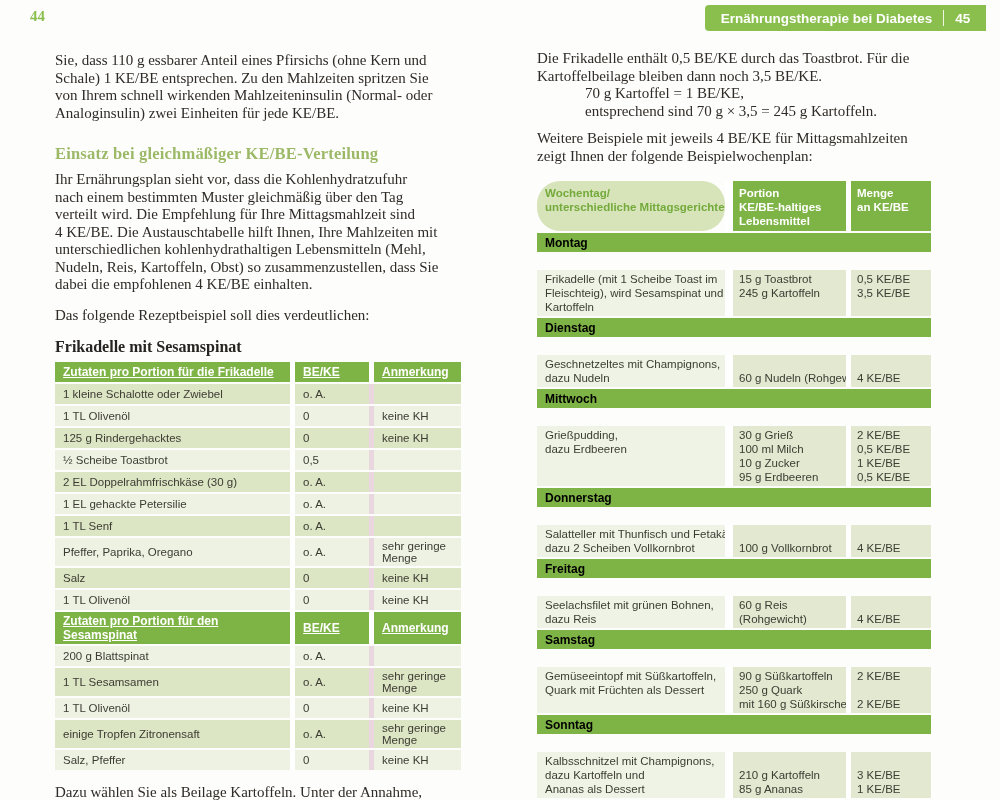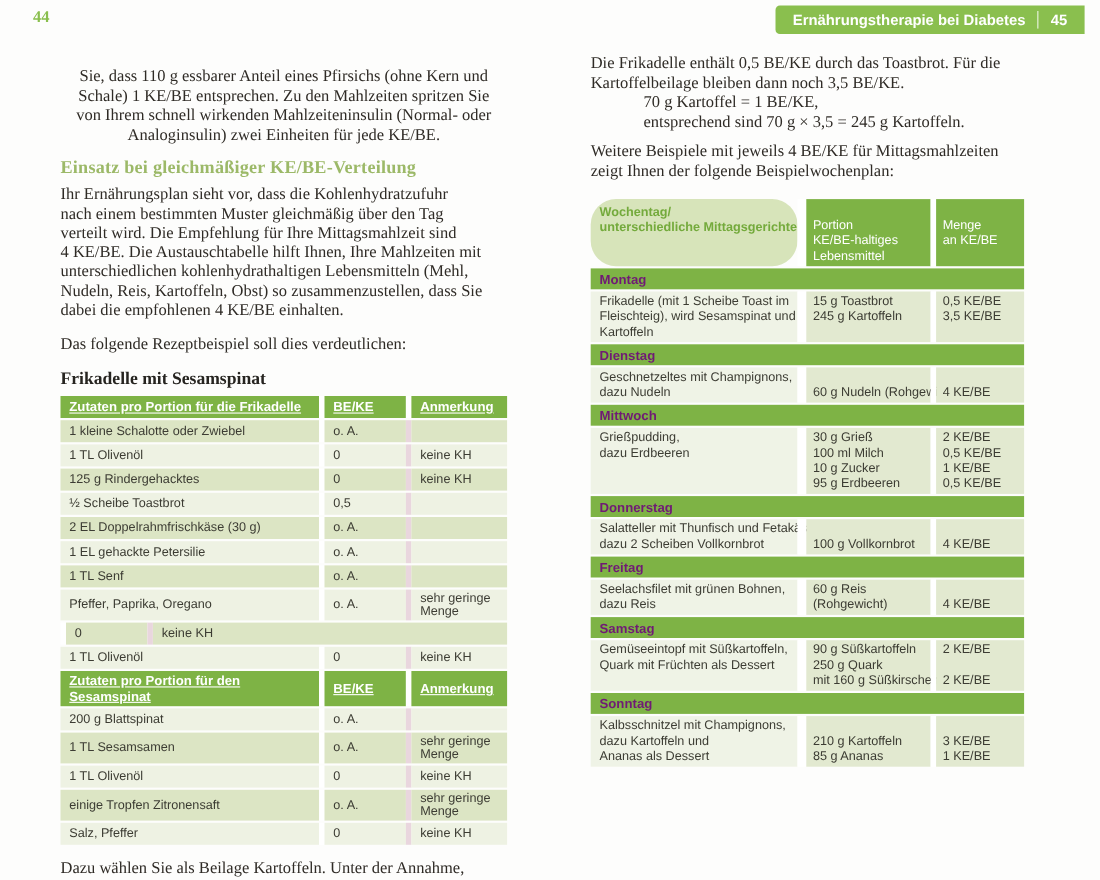"Sie, dass 110 g essbarer" .intro { margin-top: 12px -> 2px; text-align: center -> none }
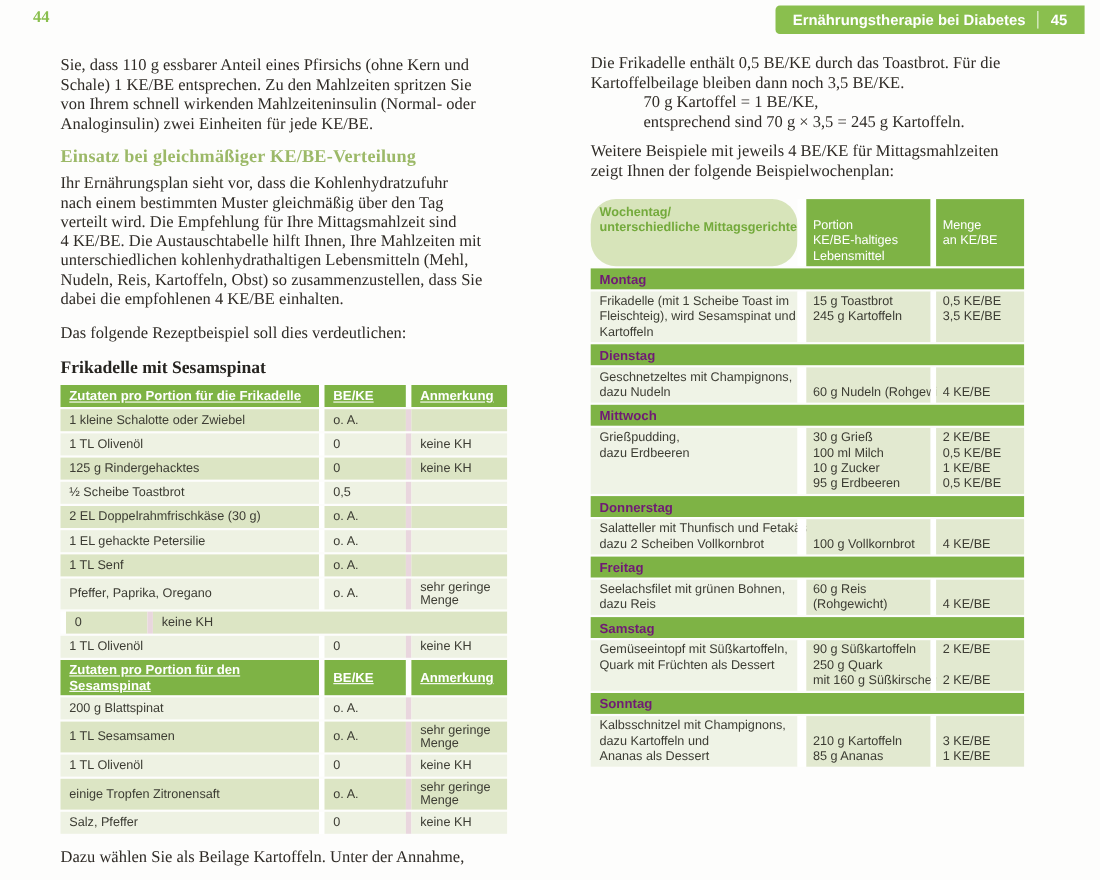"Einsatz bei gleichmäßiger" .heading { margin-top: 10px -> 22px }
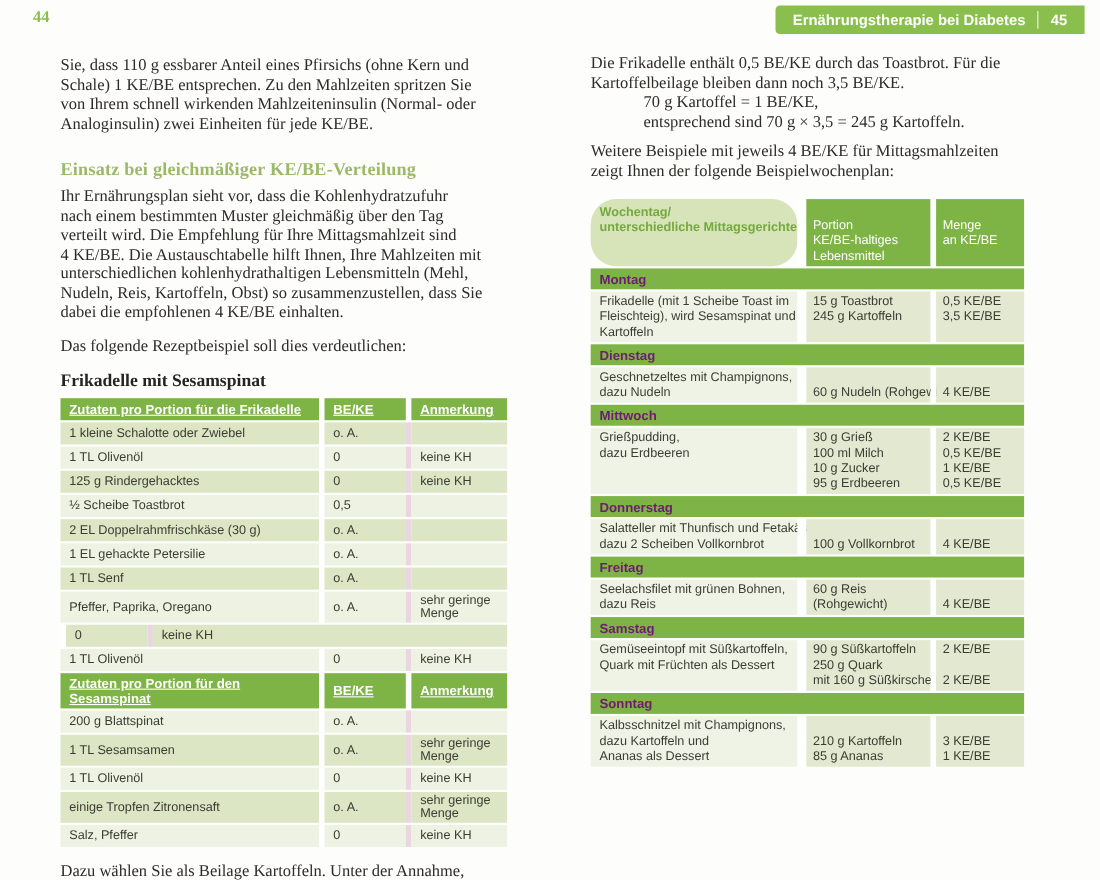"Portion" .wt-hdr .wt-c2,.wt-hdr .wt-c3 { font-weight: normal -> bold; padding-top: 17px -> 5px }
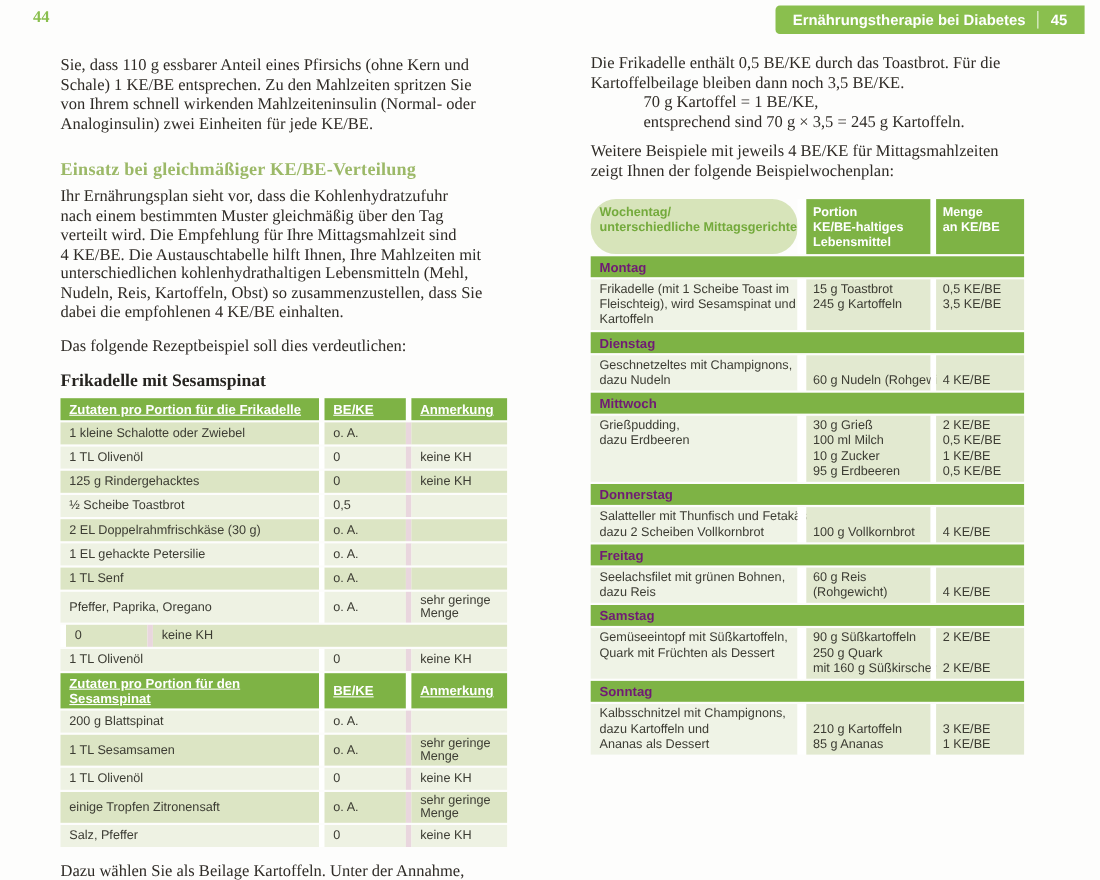"Montag" .day-bar { color: #701a75 -> #000000; margin-bottom: 2px -> 18px }
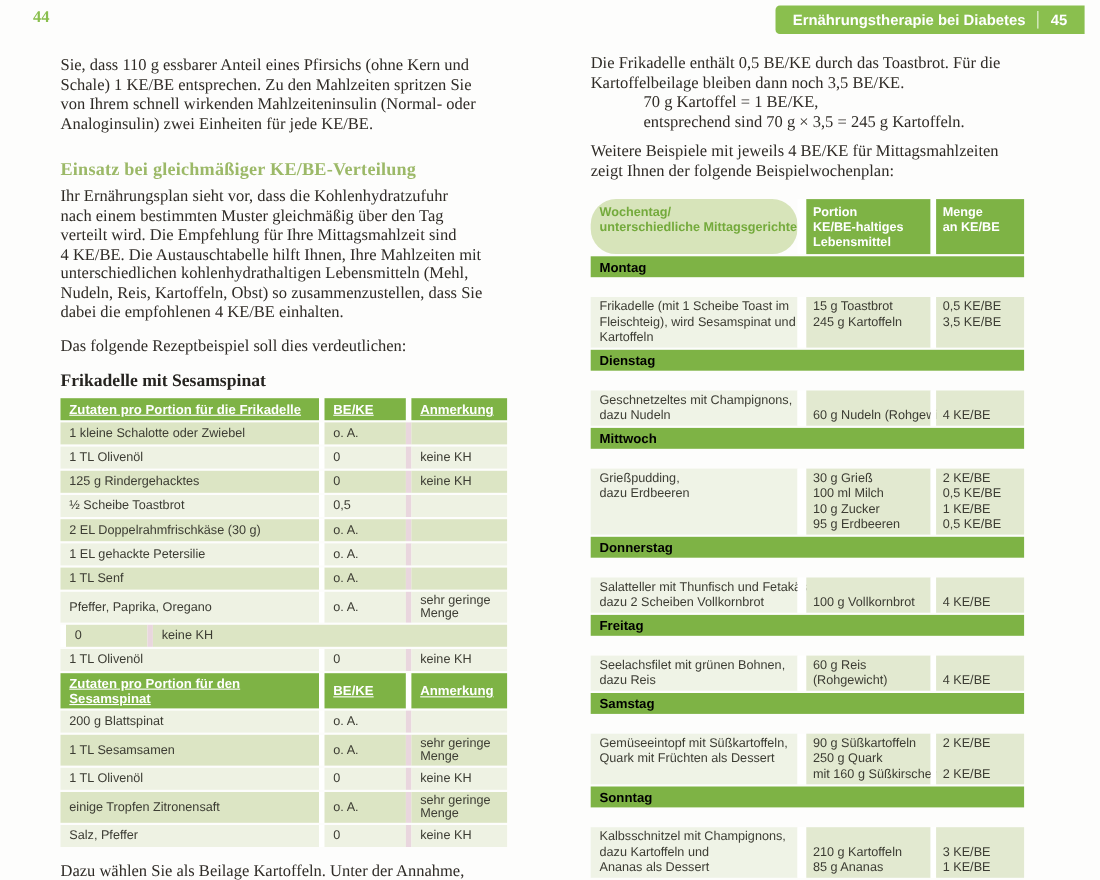"Salz" div.lt-cell { html: none -> <div>Salz</div> }
